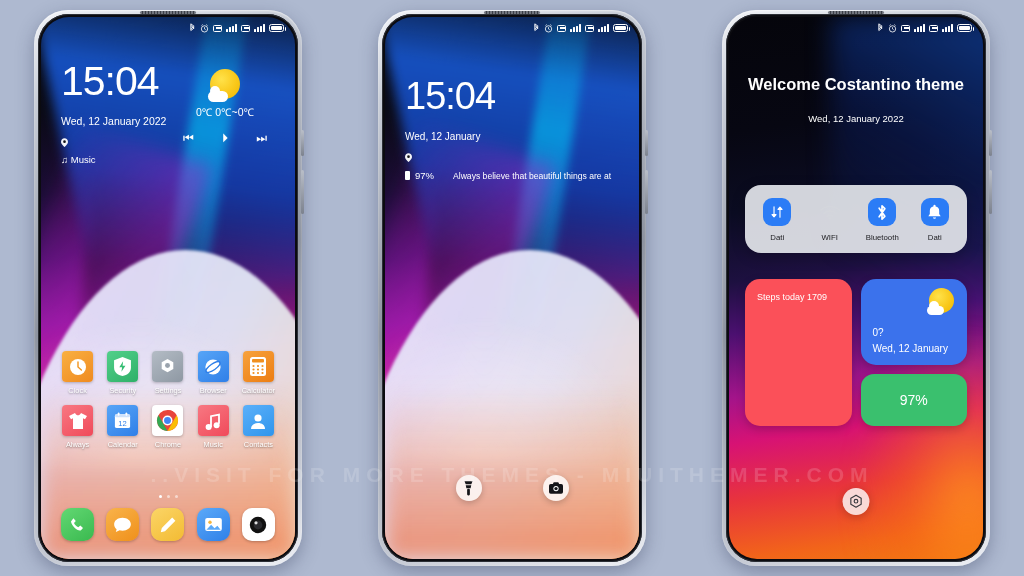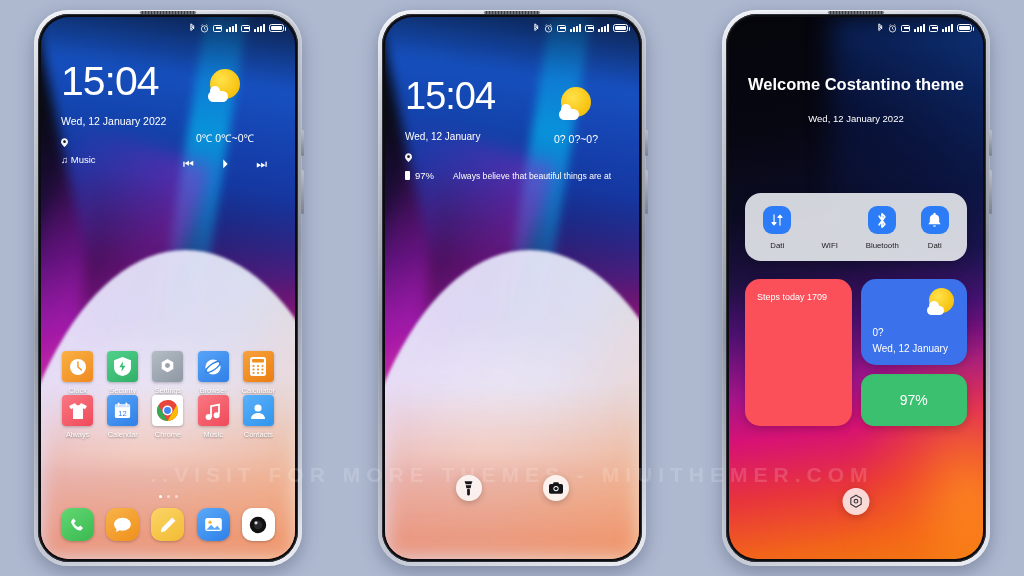"0℃ 0℃~0℃" .wxtemp { margin-top: 28px -> 2px }
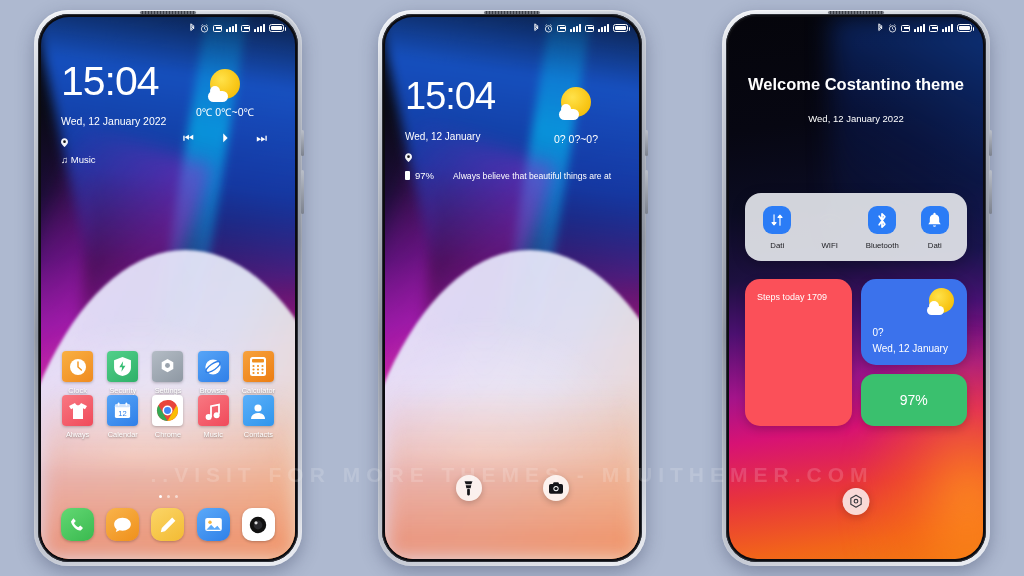"0? 0?~0?" div.wx2 { html: <div> <div> <div></div> <div></div> </div> <div>0? 0?~0?</div> </div> -> none }
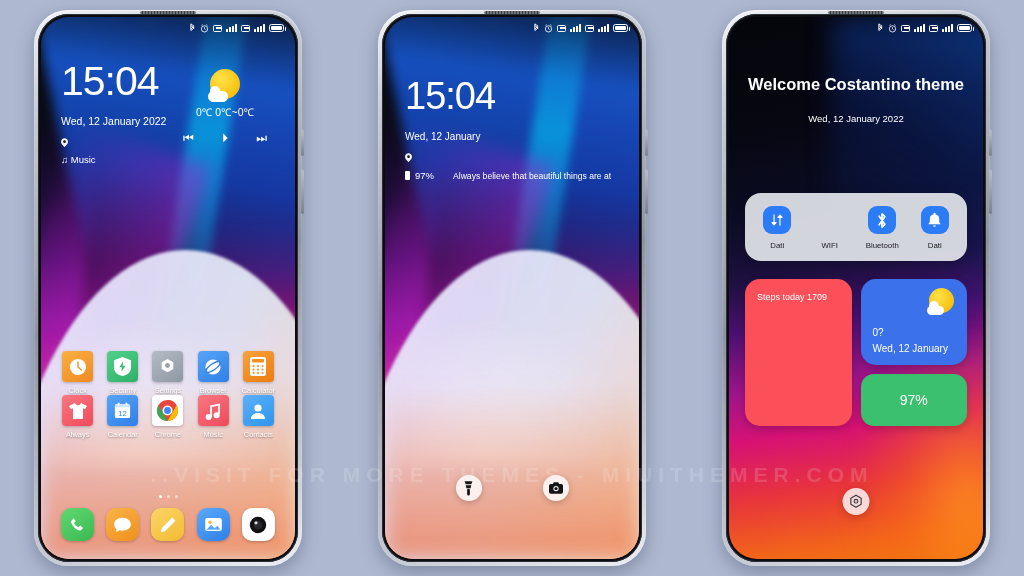"Dati" .qpanel { top: 176px -> 168px }
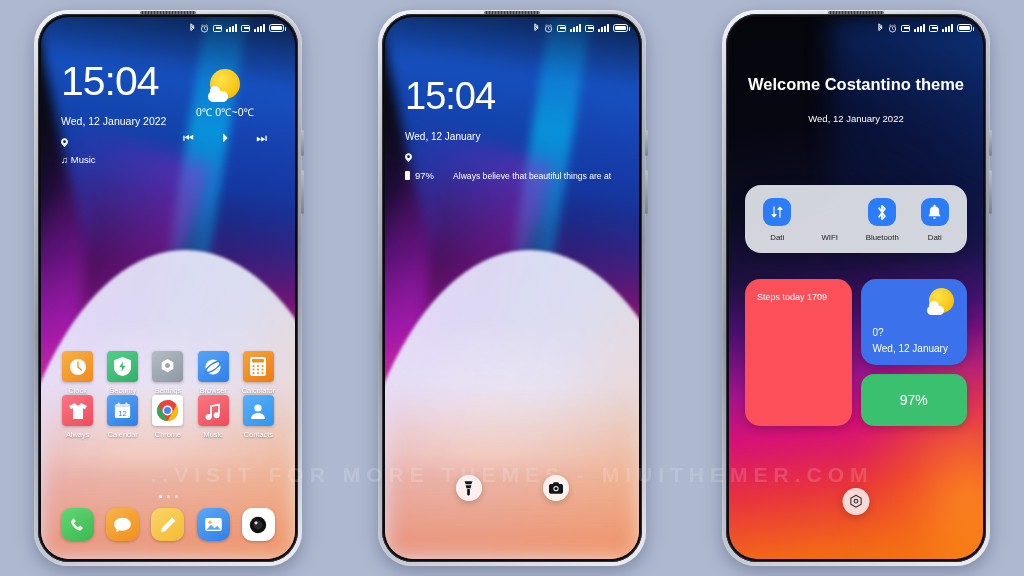"Clock" .grid { row-gap: none -> 10px }
